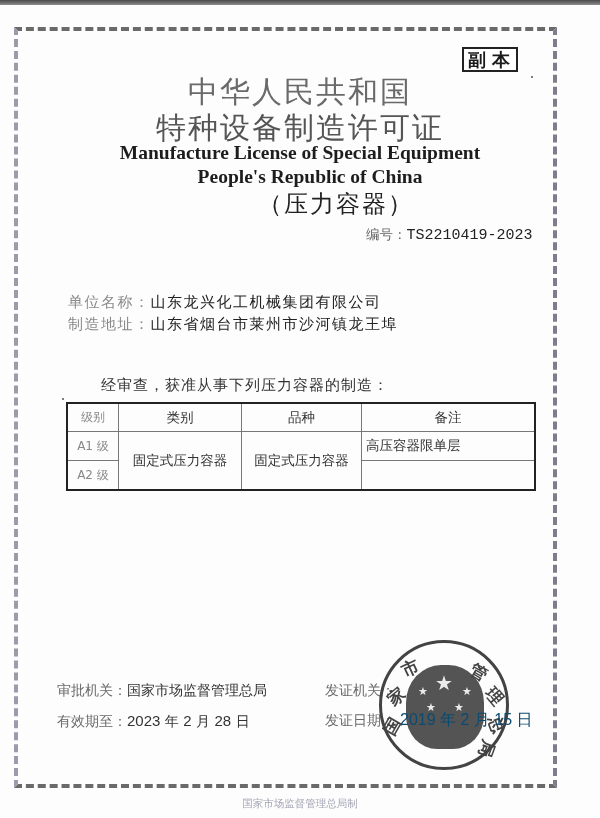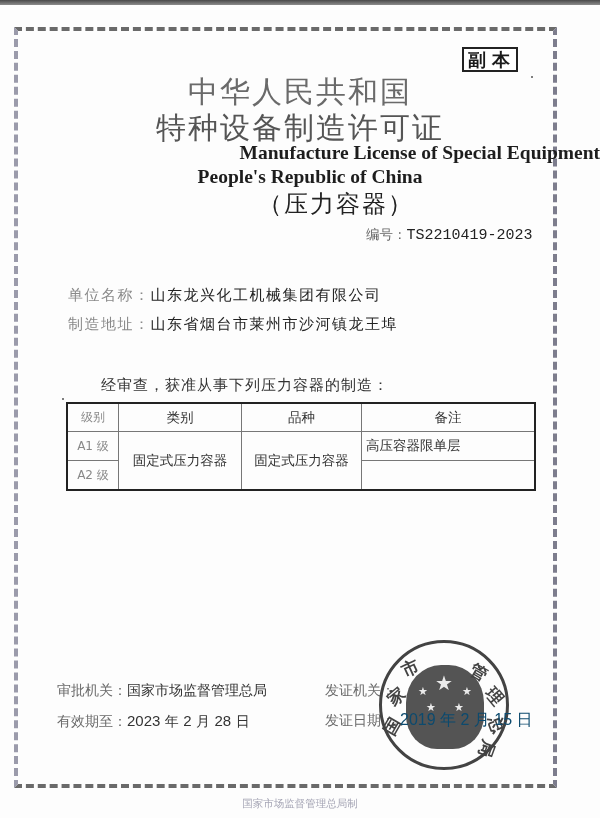"Manufacture License of Special Equipment" .t3 { text-align: right -> center }
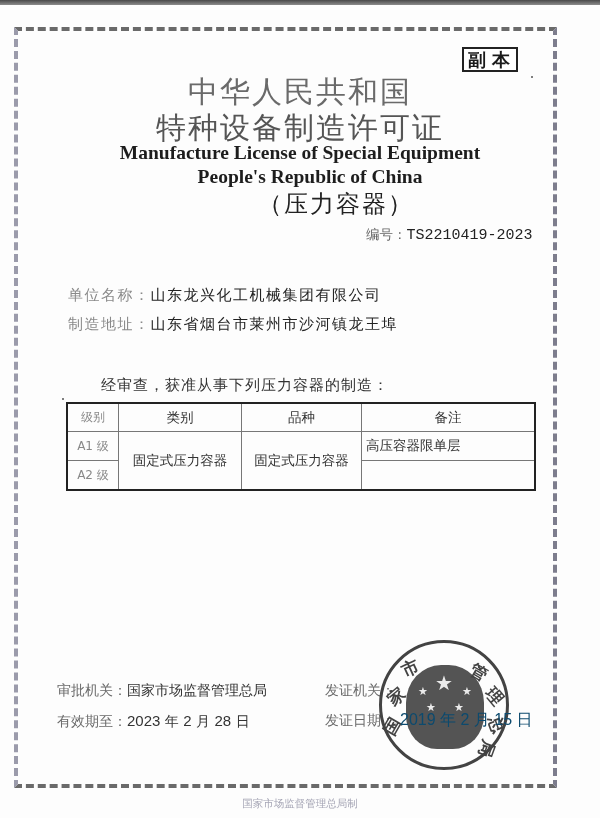"单位名称：山东龙兴化工机械集团有限公司" .f1 { top: 286px -> 293px }
